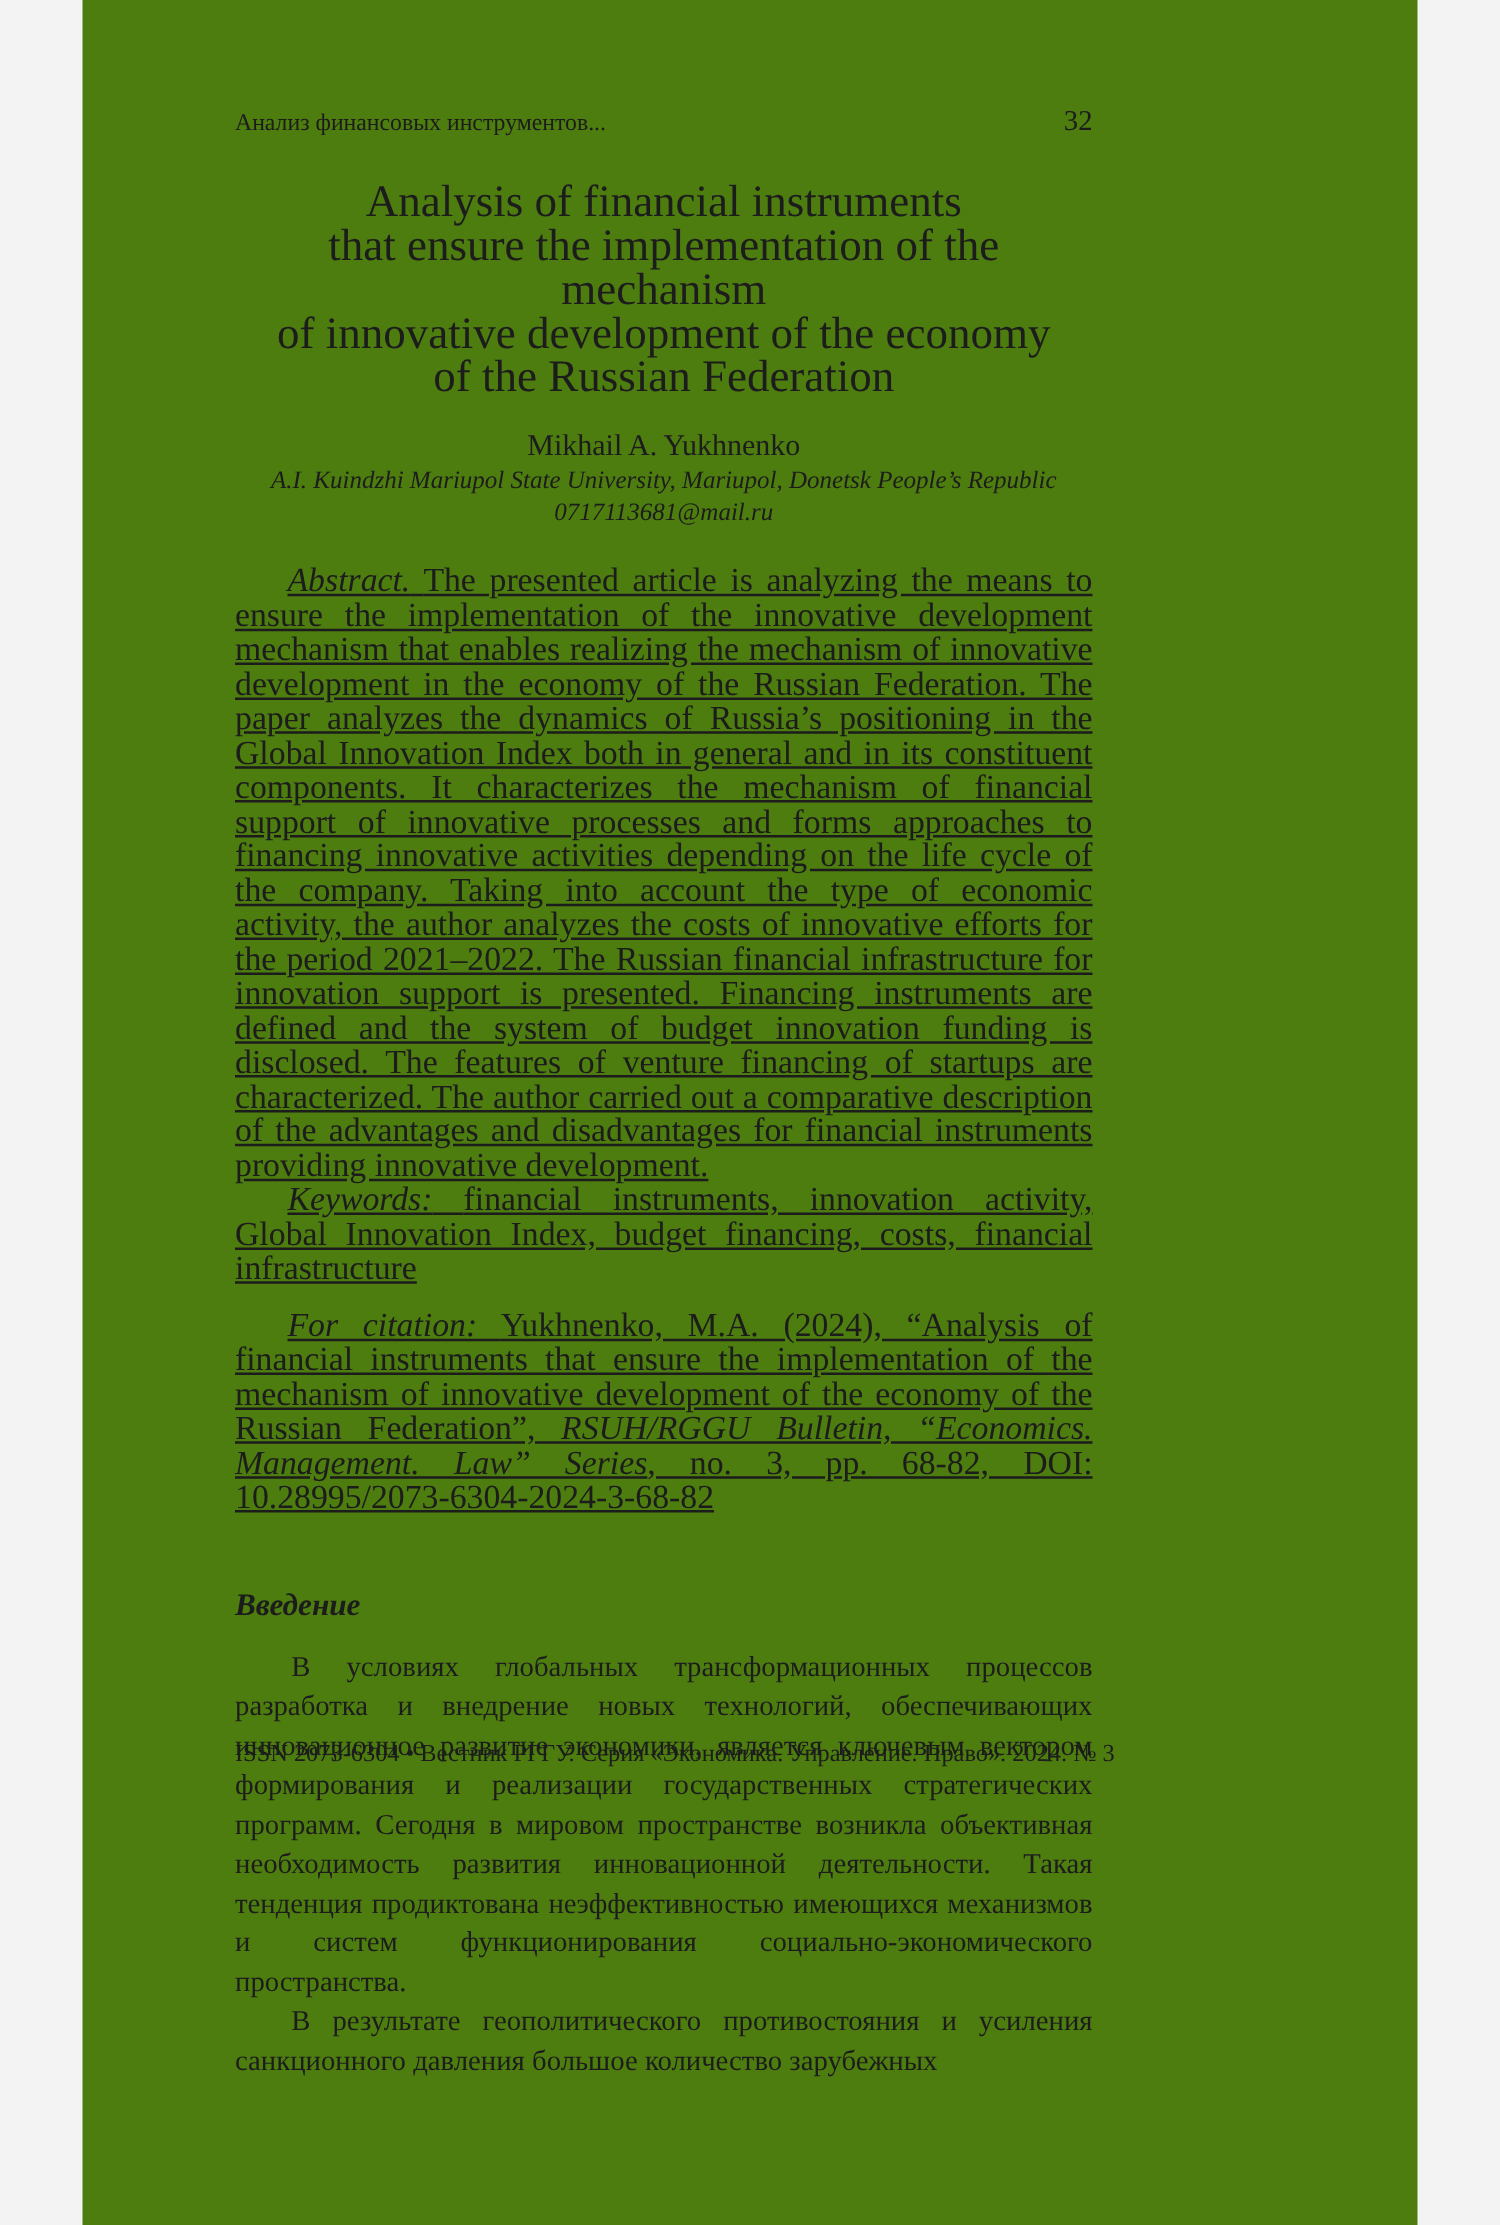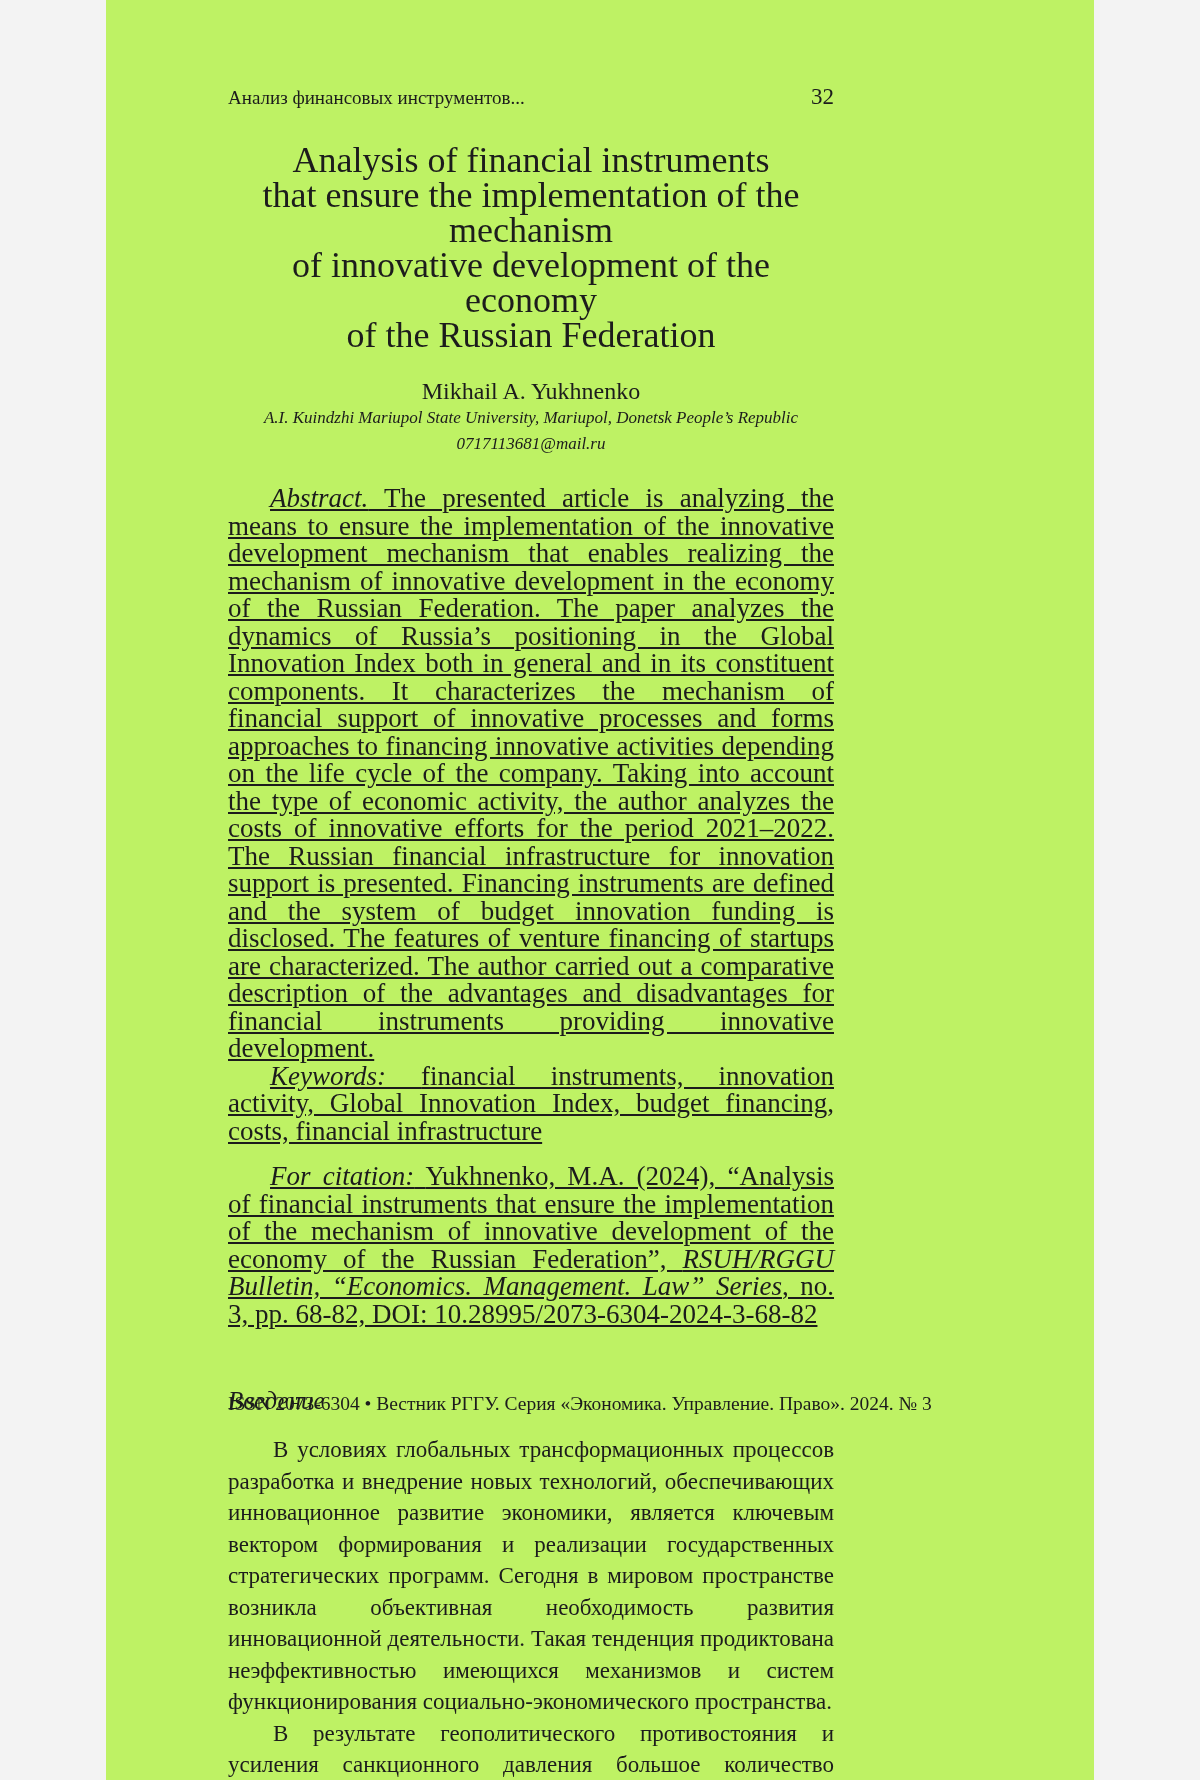"Анализ финансовых инструментов..." .page { background: #bef264 -> #4d7c0f; width: 988px -> 1068px }
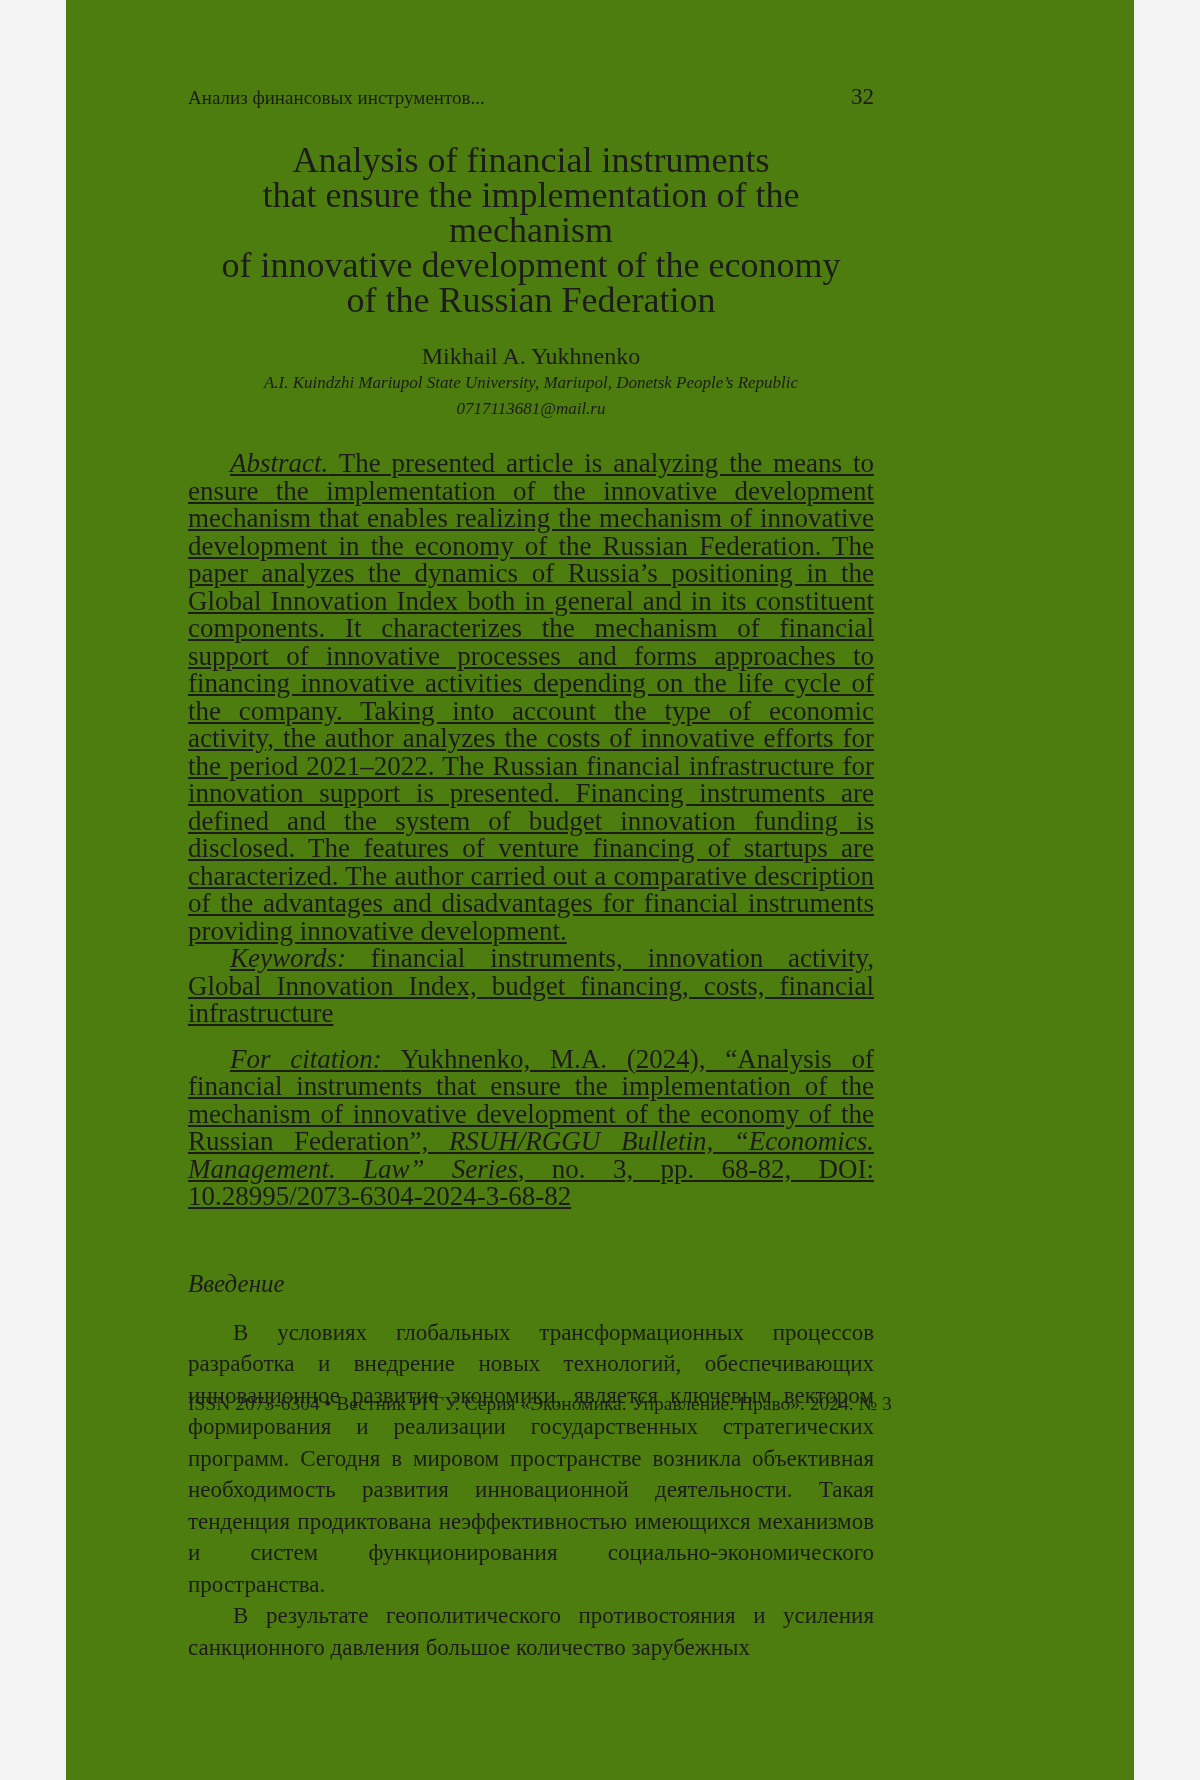"A.I. Kuindzhi Mariupol State University," .affiliation { font-size: 17px -> 20px }
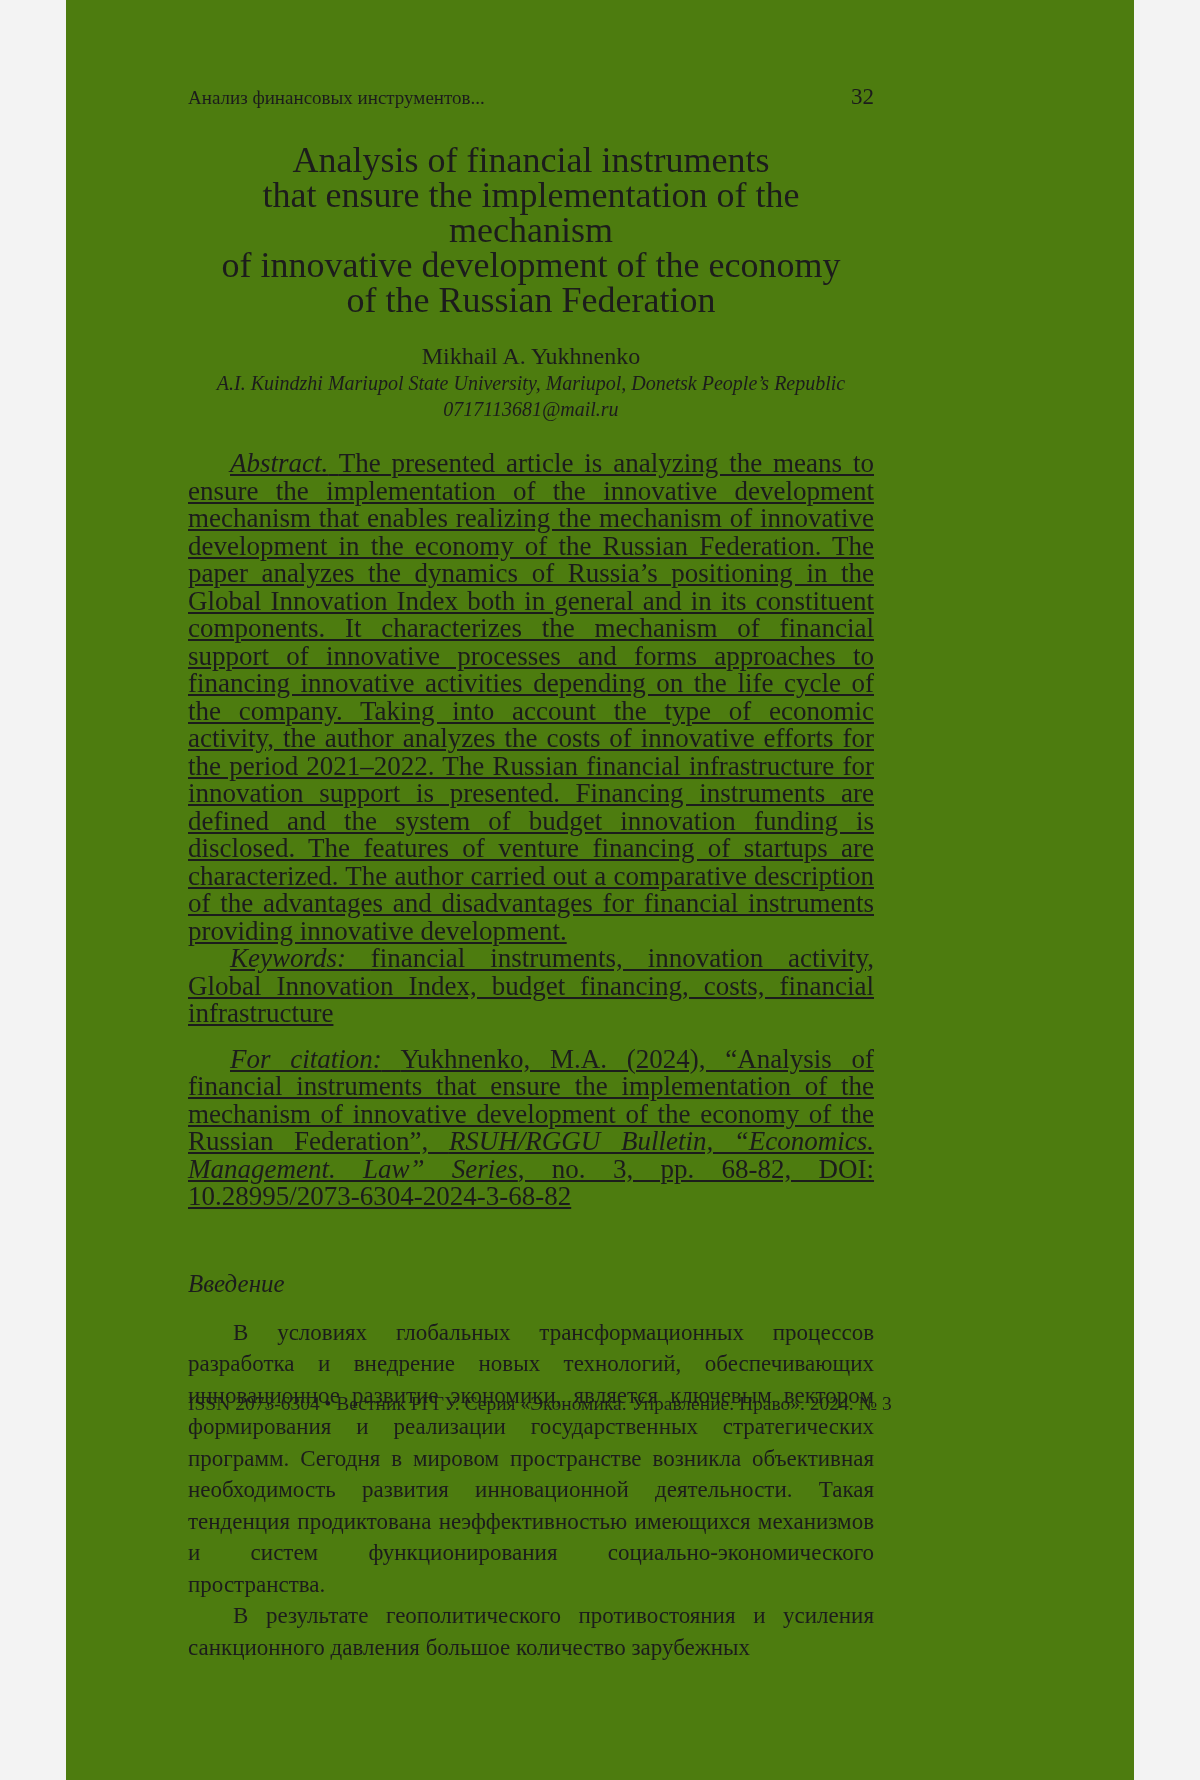"Введение" .section-heading { font-weight: normal -> bold }
